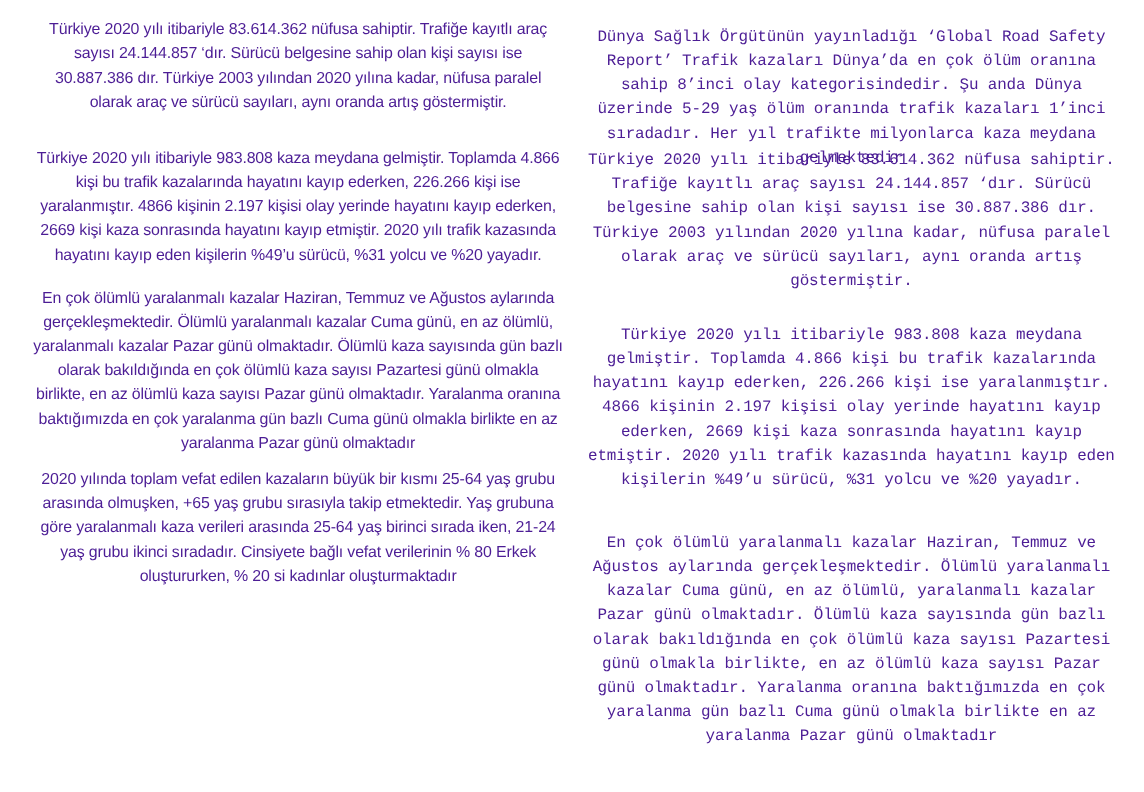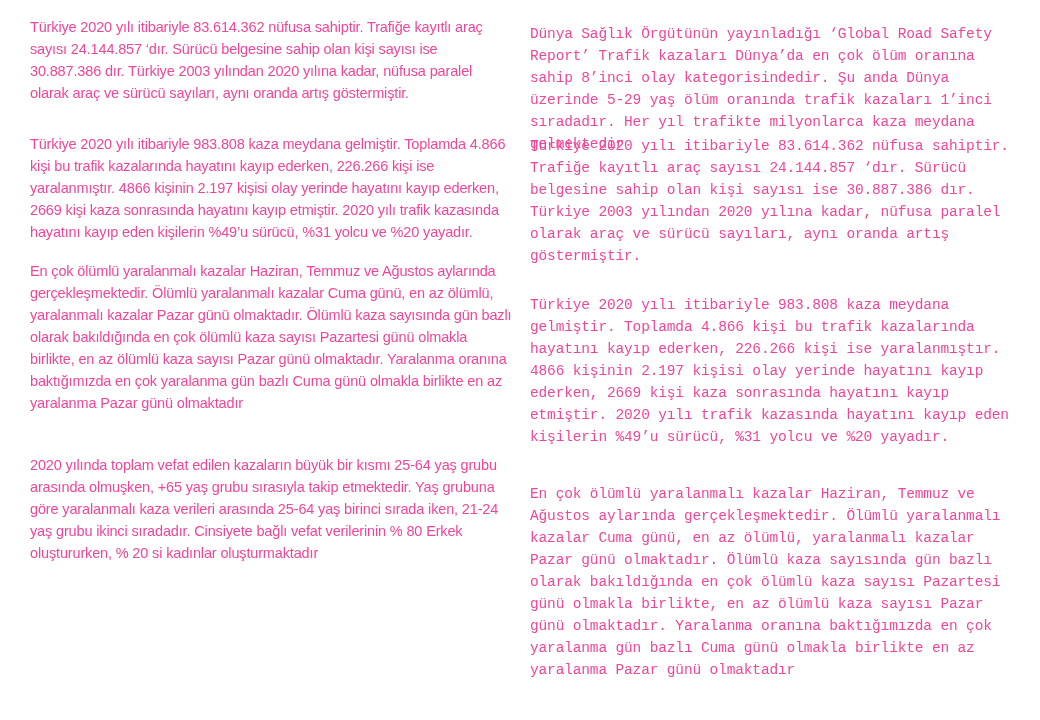"Türkiye 2020 yılı itibariyle 83.614.362" .para { color: #ec4899 -> #4c1d95; text-align: left -> center }
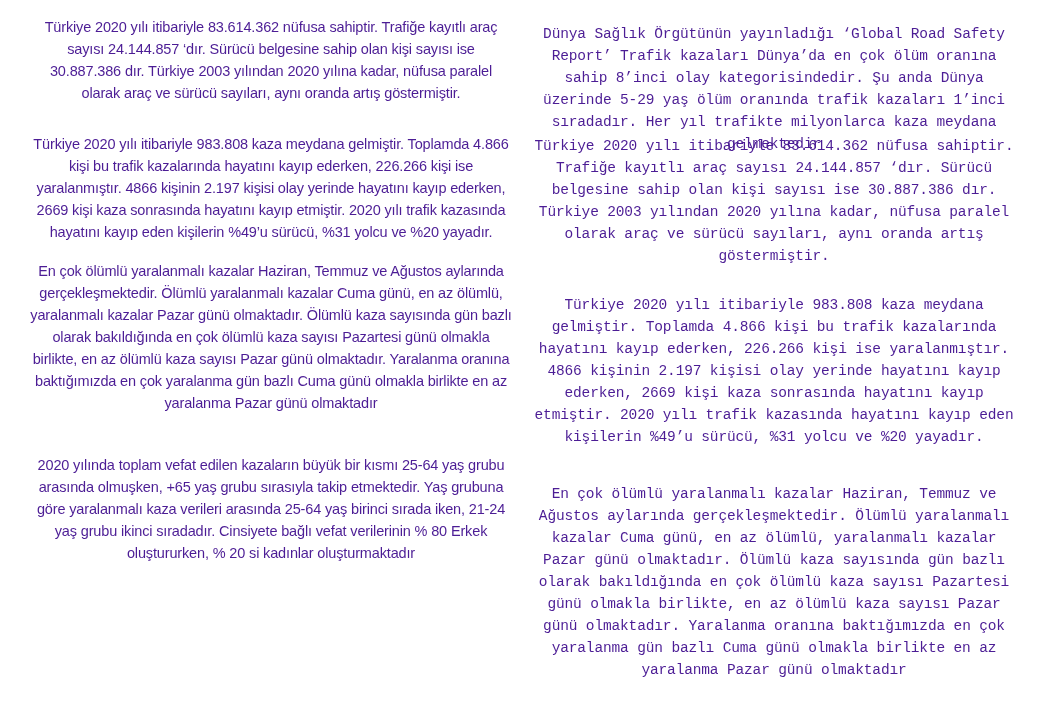"2020 yılında toplam vefat edilen" .pos-l4 { top: 454px -> 425px }
